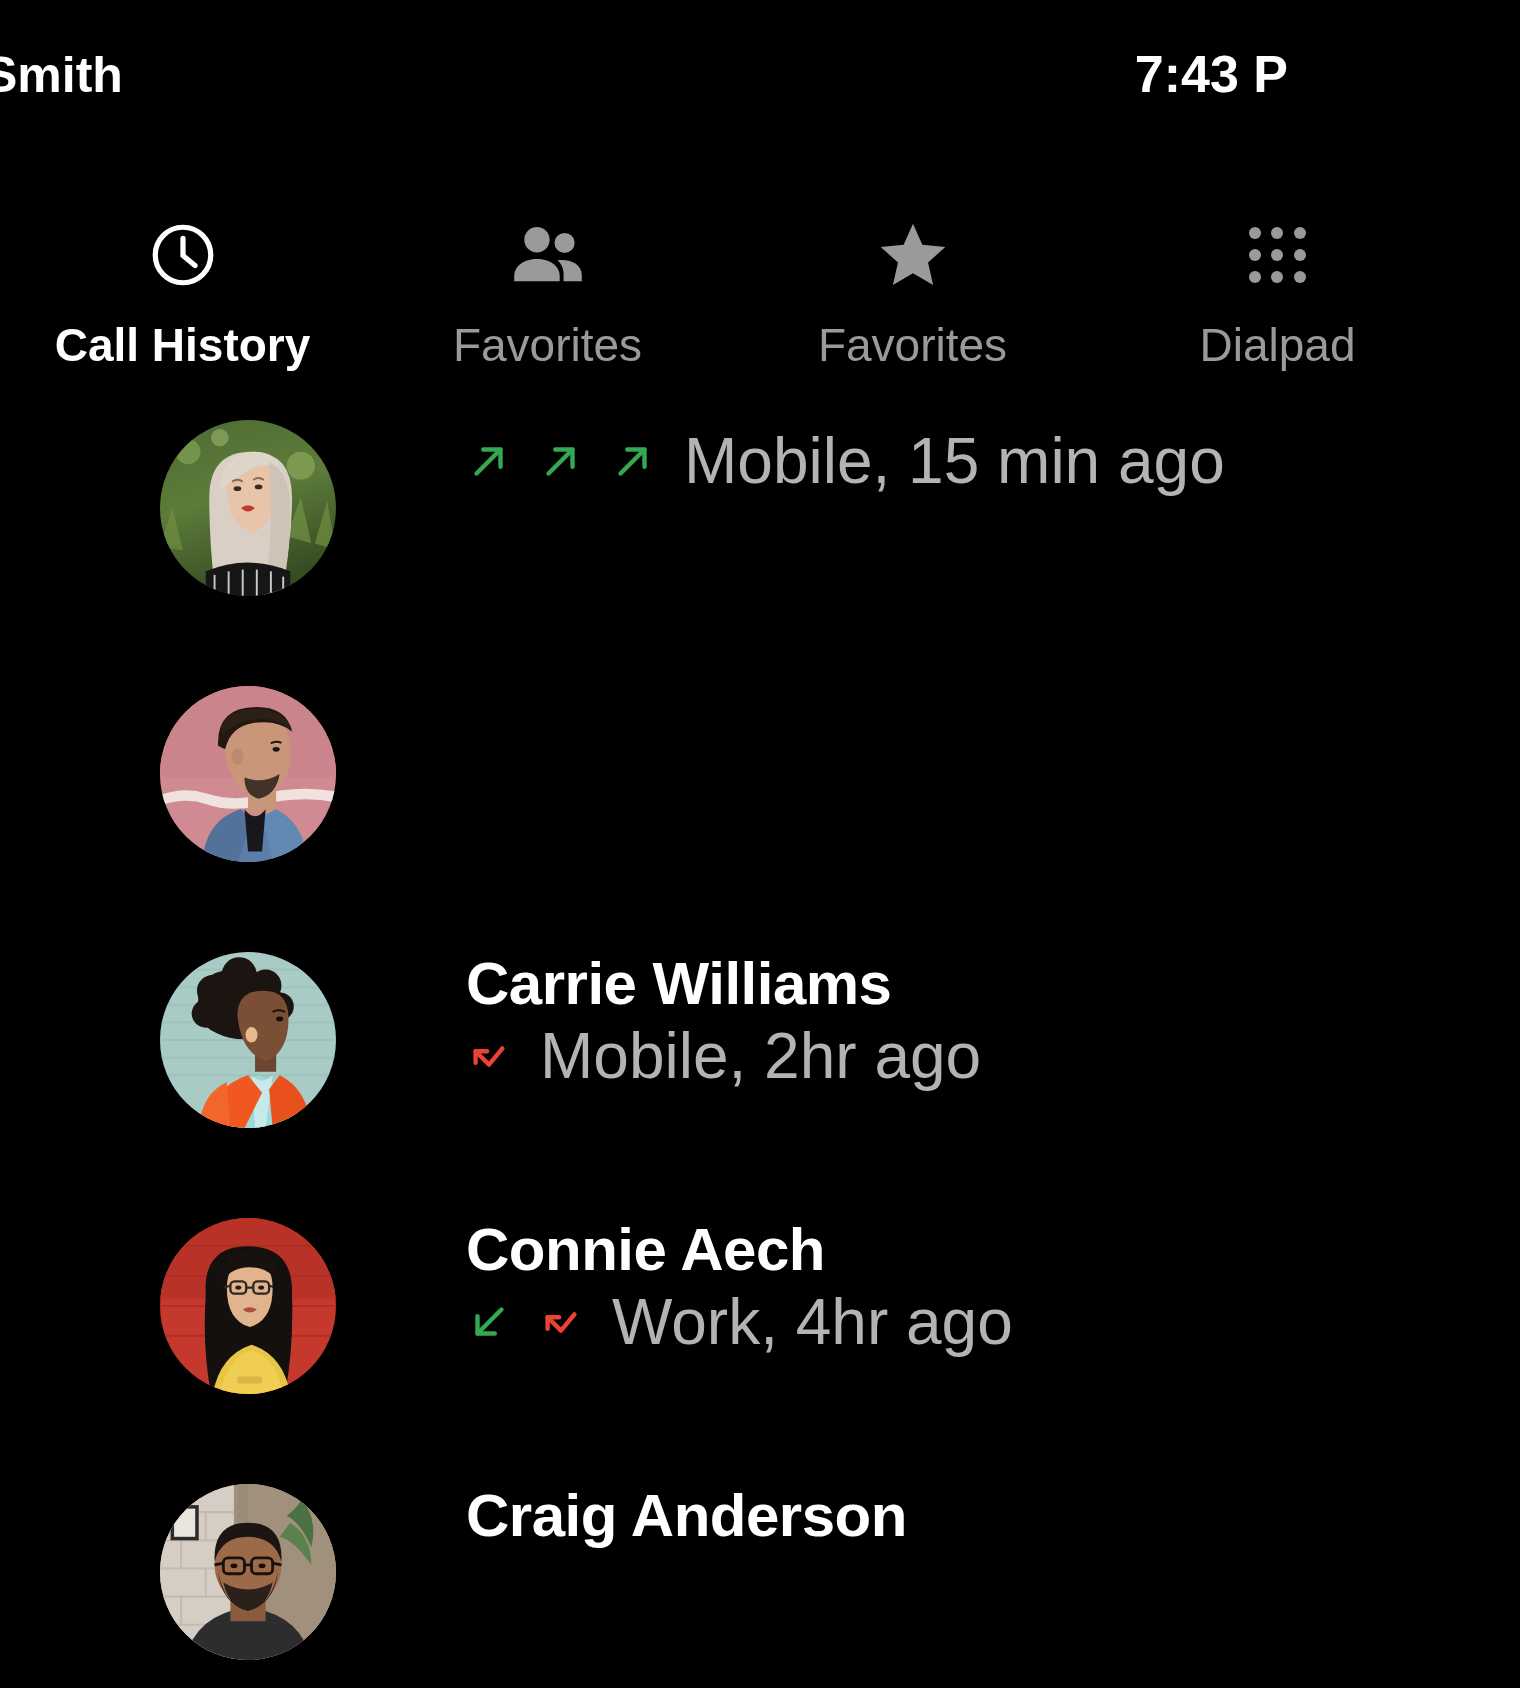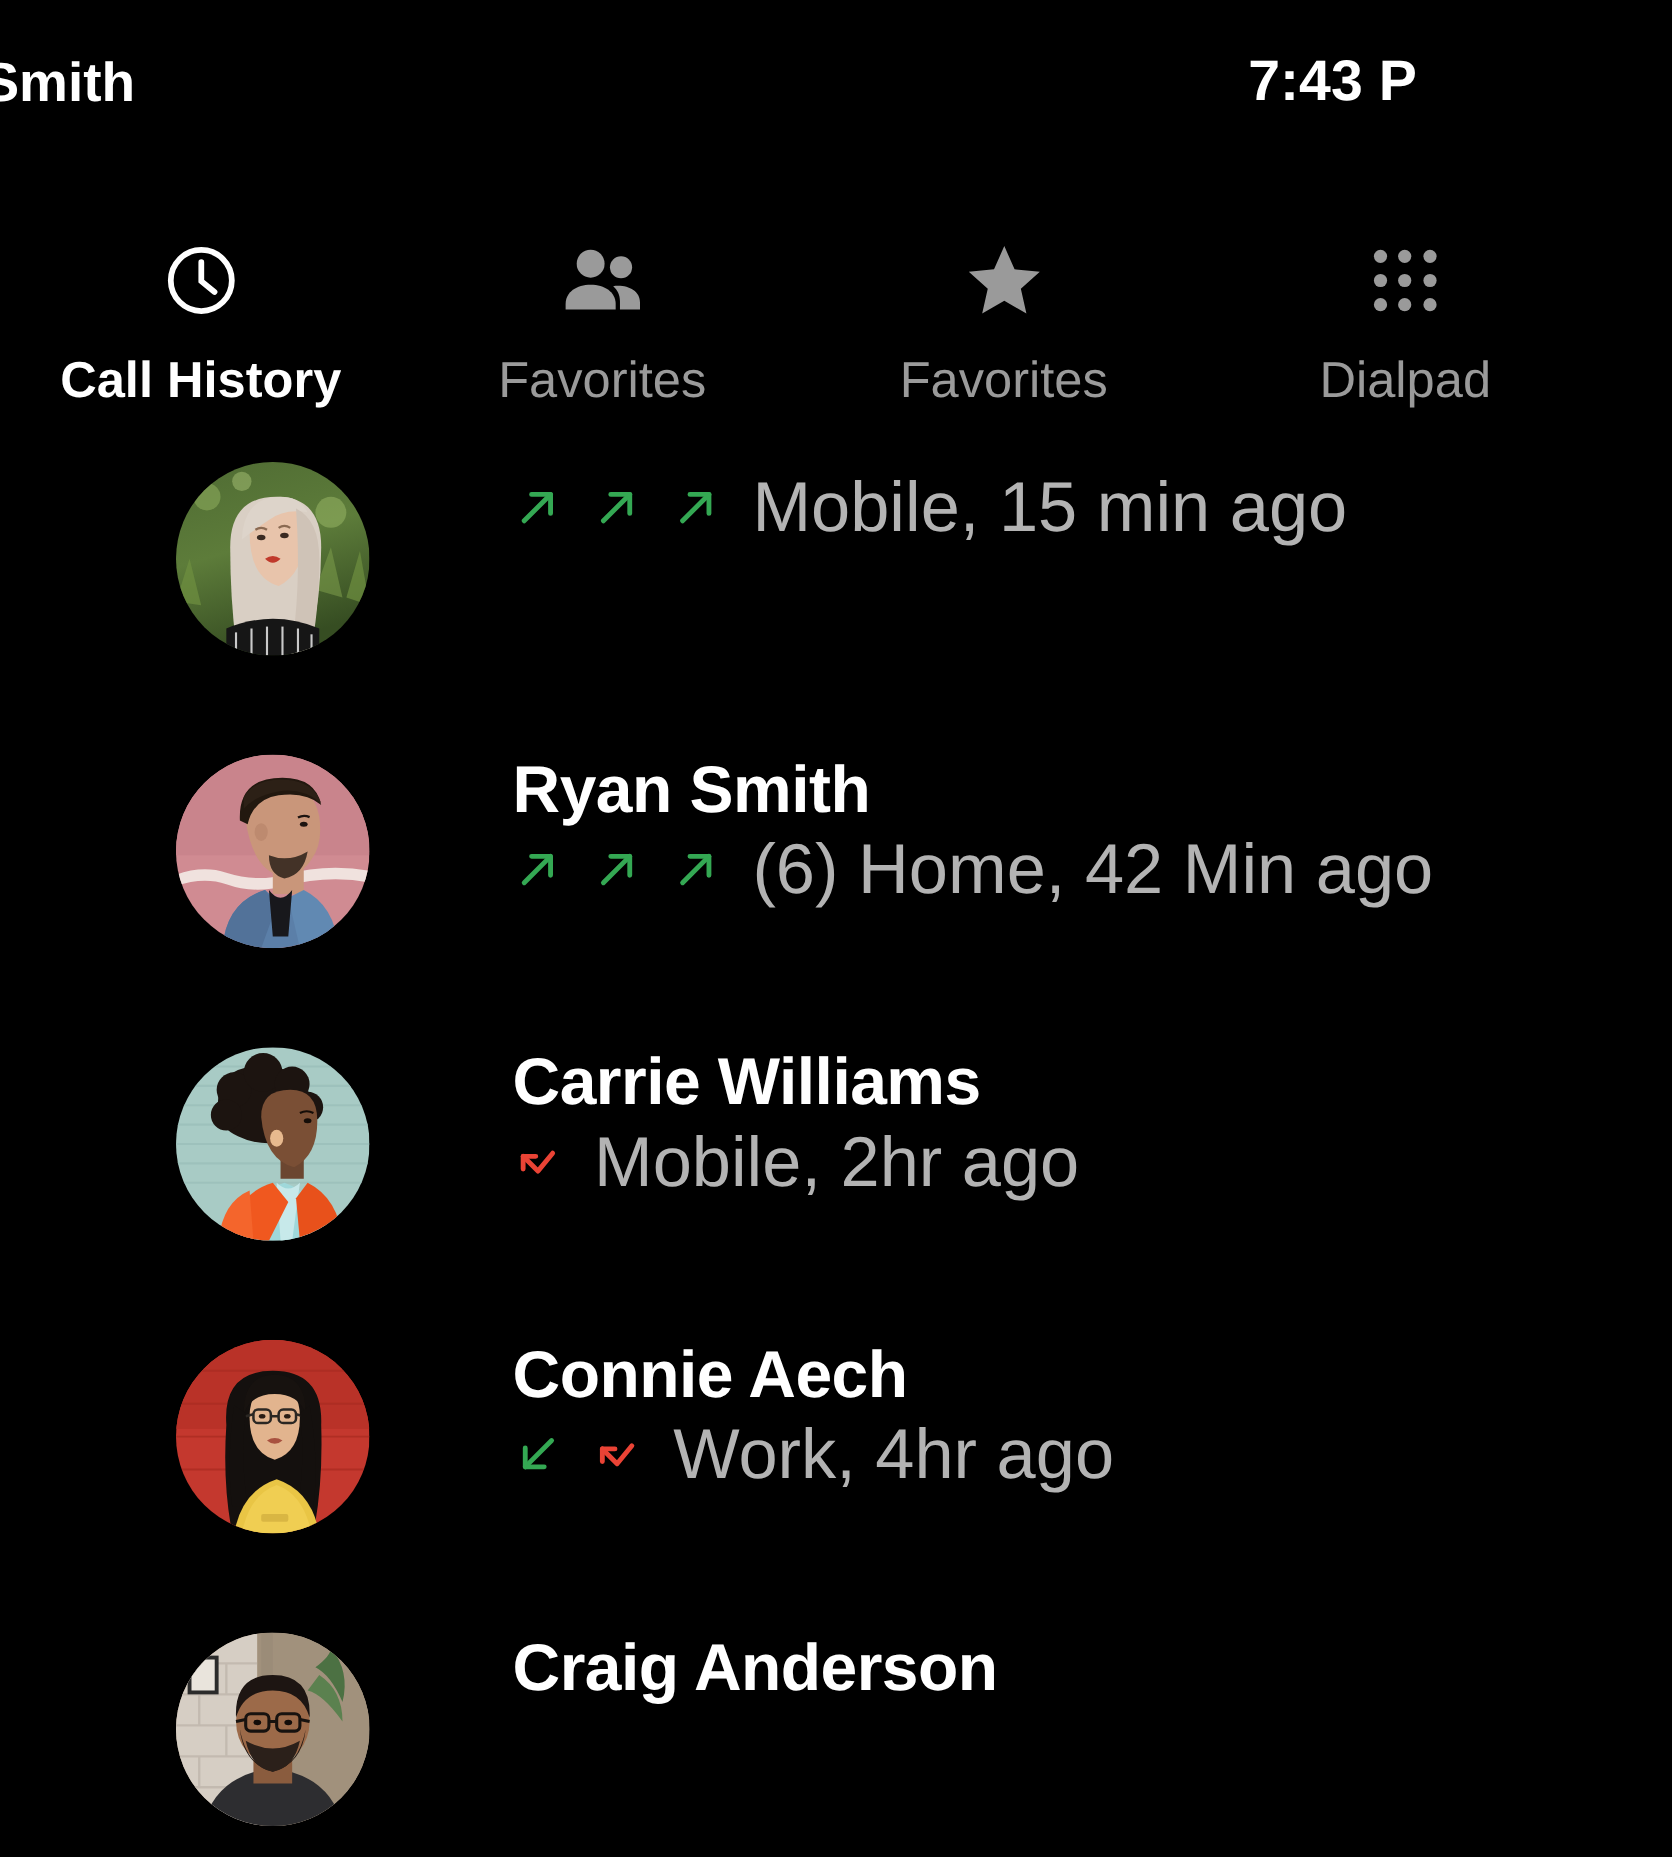"Ryan Smith" div.row-text { html: <div> <div>Ryan Smith</div> <div> <span> <svg> <path></path> <path></path> </svg> <svg> <path></path> <path></path> </svg> <svg> <path></path> <path></path> </svg> </span> <span>(6) Home, 42 Min ago</span> </div> </div> -> none }
